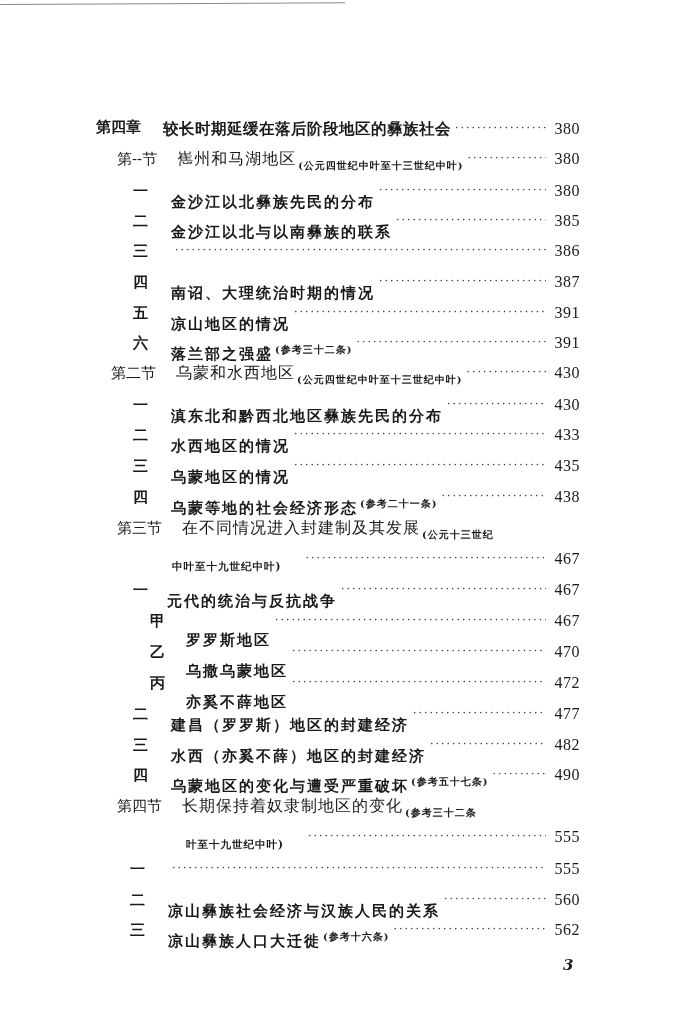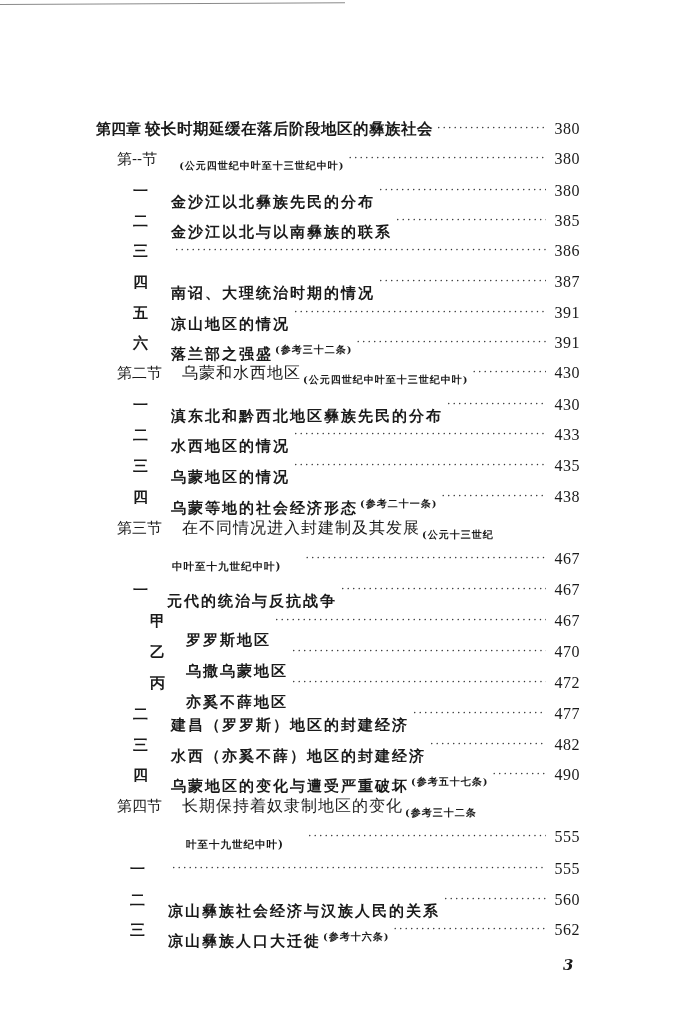"第四章" .chapter .label { font-family: none -> Liberation Mono, monospace; margin-right: 4px -> 22px }
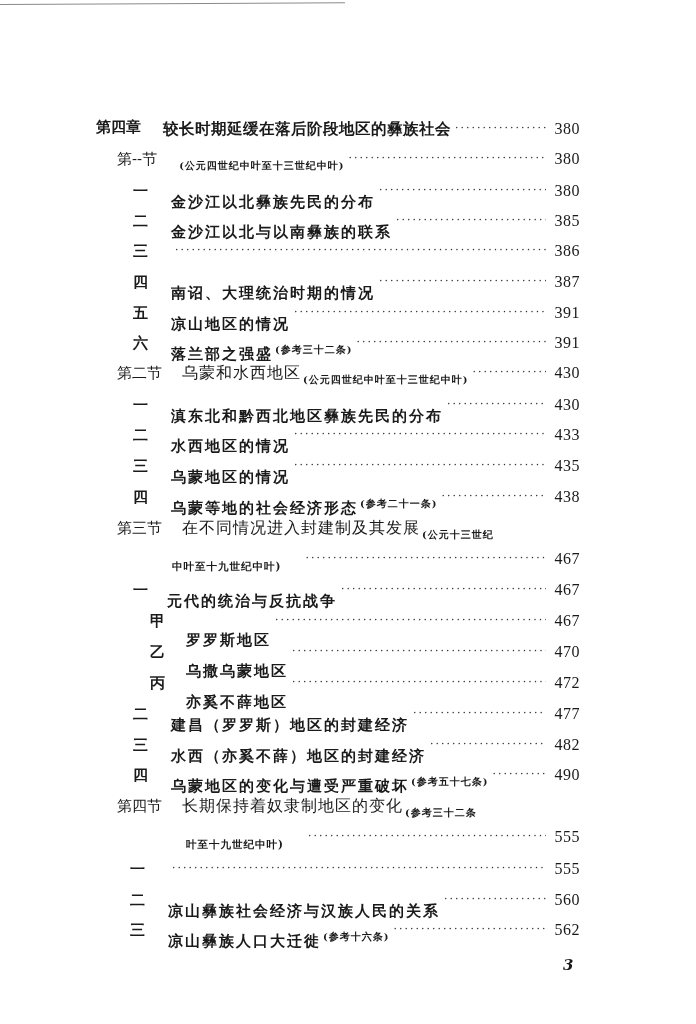"嶲州和马湖地区" span.title { html: none -> <span>嶲州和马湖地区</span> }
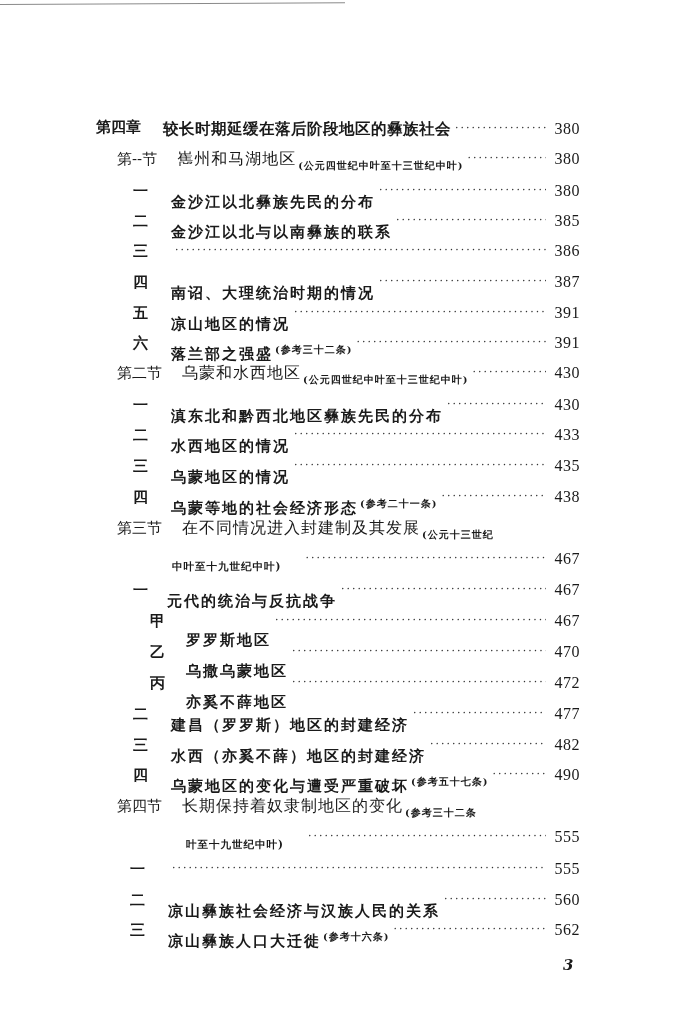"第二节" div.row { left: 117px -> 111px }
